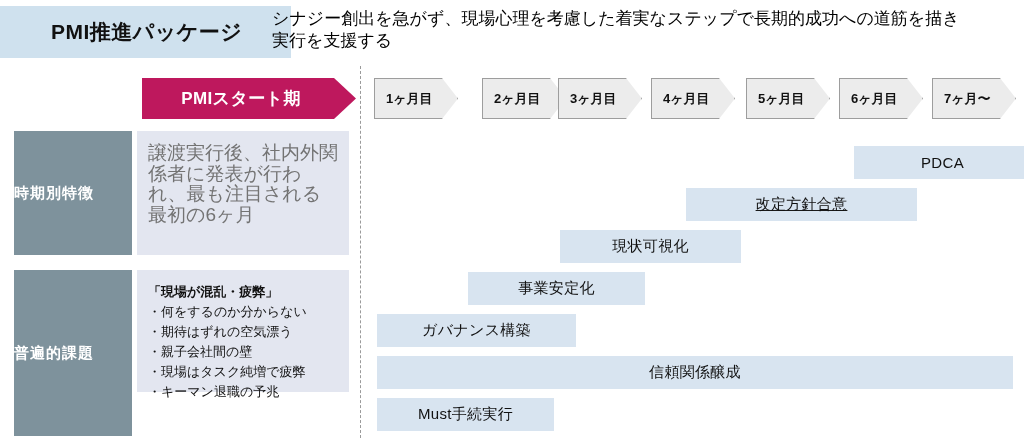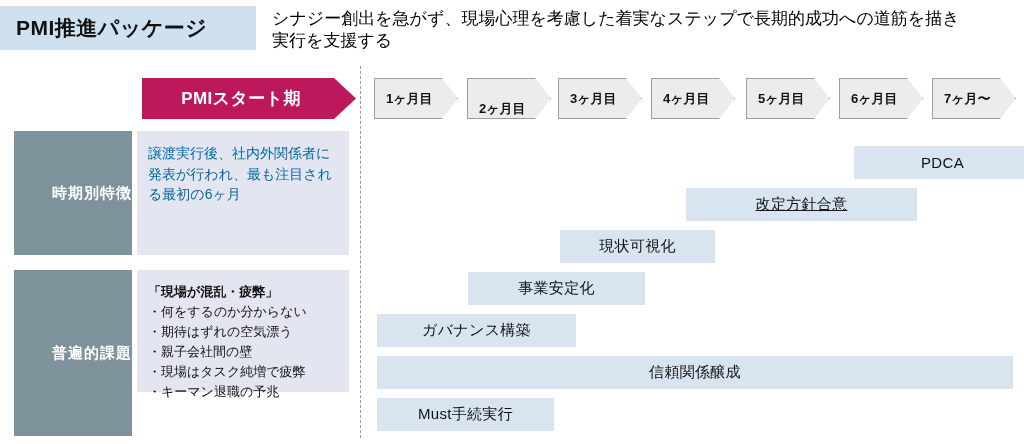"PMI推進パッケージ" .title-badge { height: 44px -> 52px; padding-left: none -> 35px }
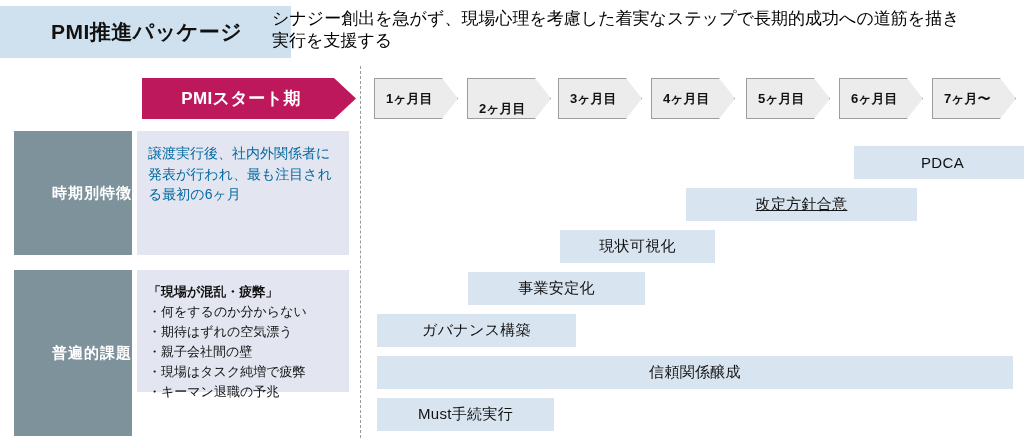"2ヶ月目" div.chev { align-items: flex-end -> none; left: 93px -> 108px }
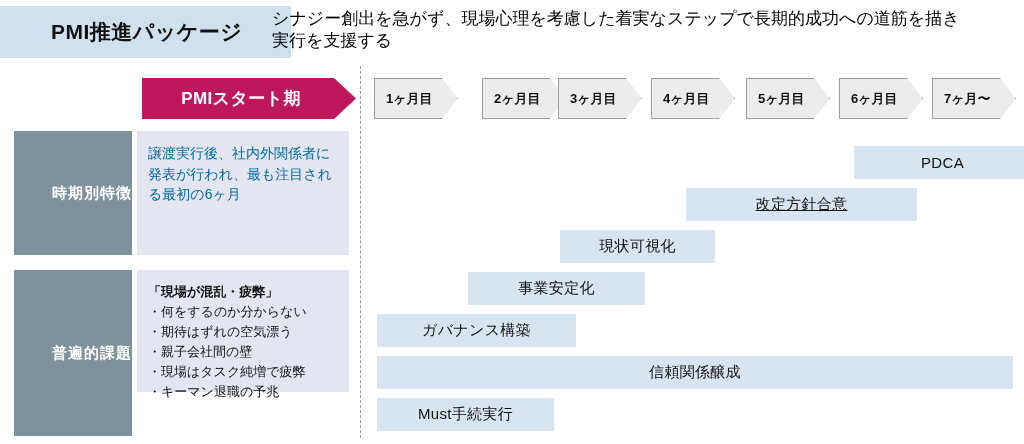"譲渡実行後、社内外関係者に発表が行われ、最も注目される最初の6ヶ月" .body-box .para { color: #0369a1 -> #737373; font-size: 14px -> 19px }
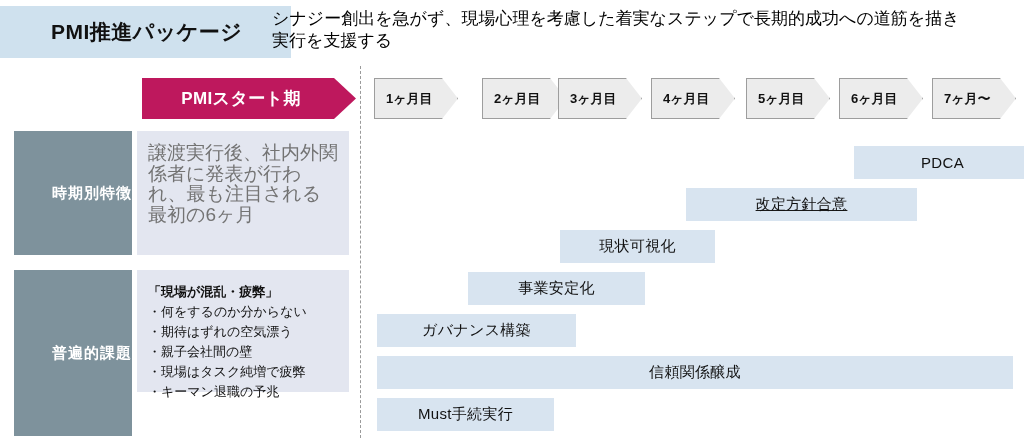"時期別特徴" .lbl-box { justify-content: flex-end -> flex-start }
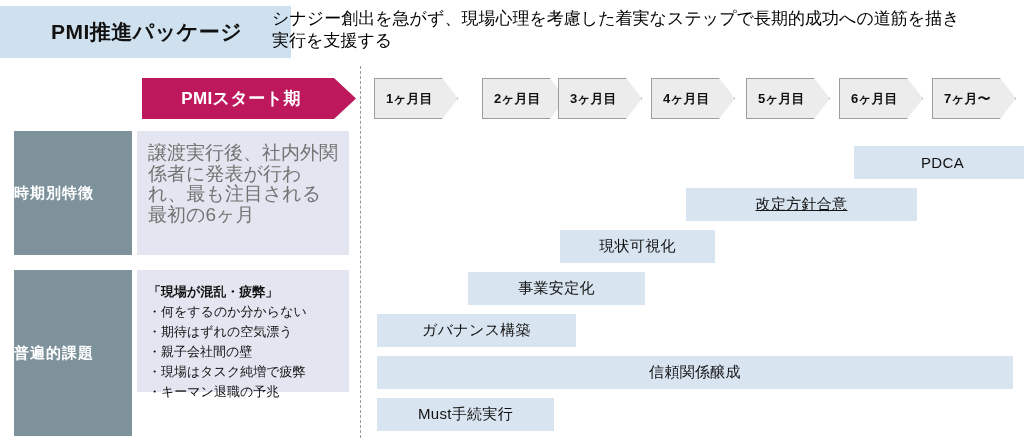"現状可視化" div.bar { width: 155px -> 181px }
